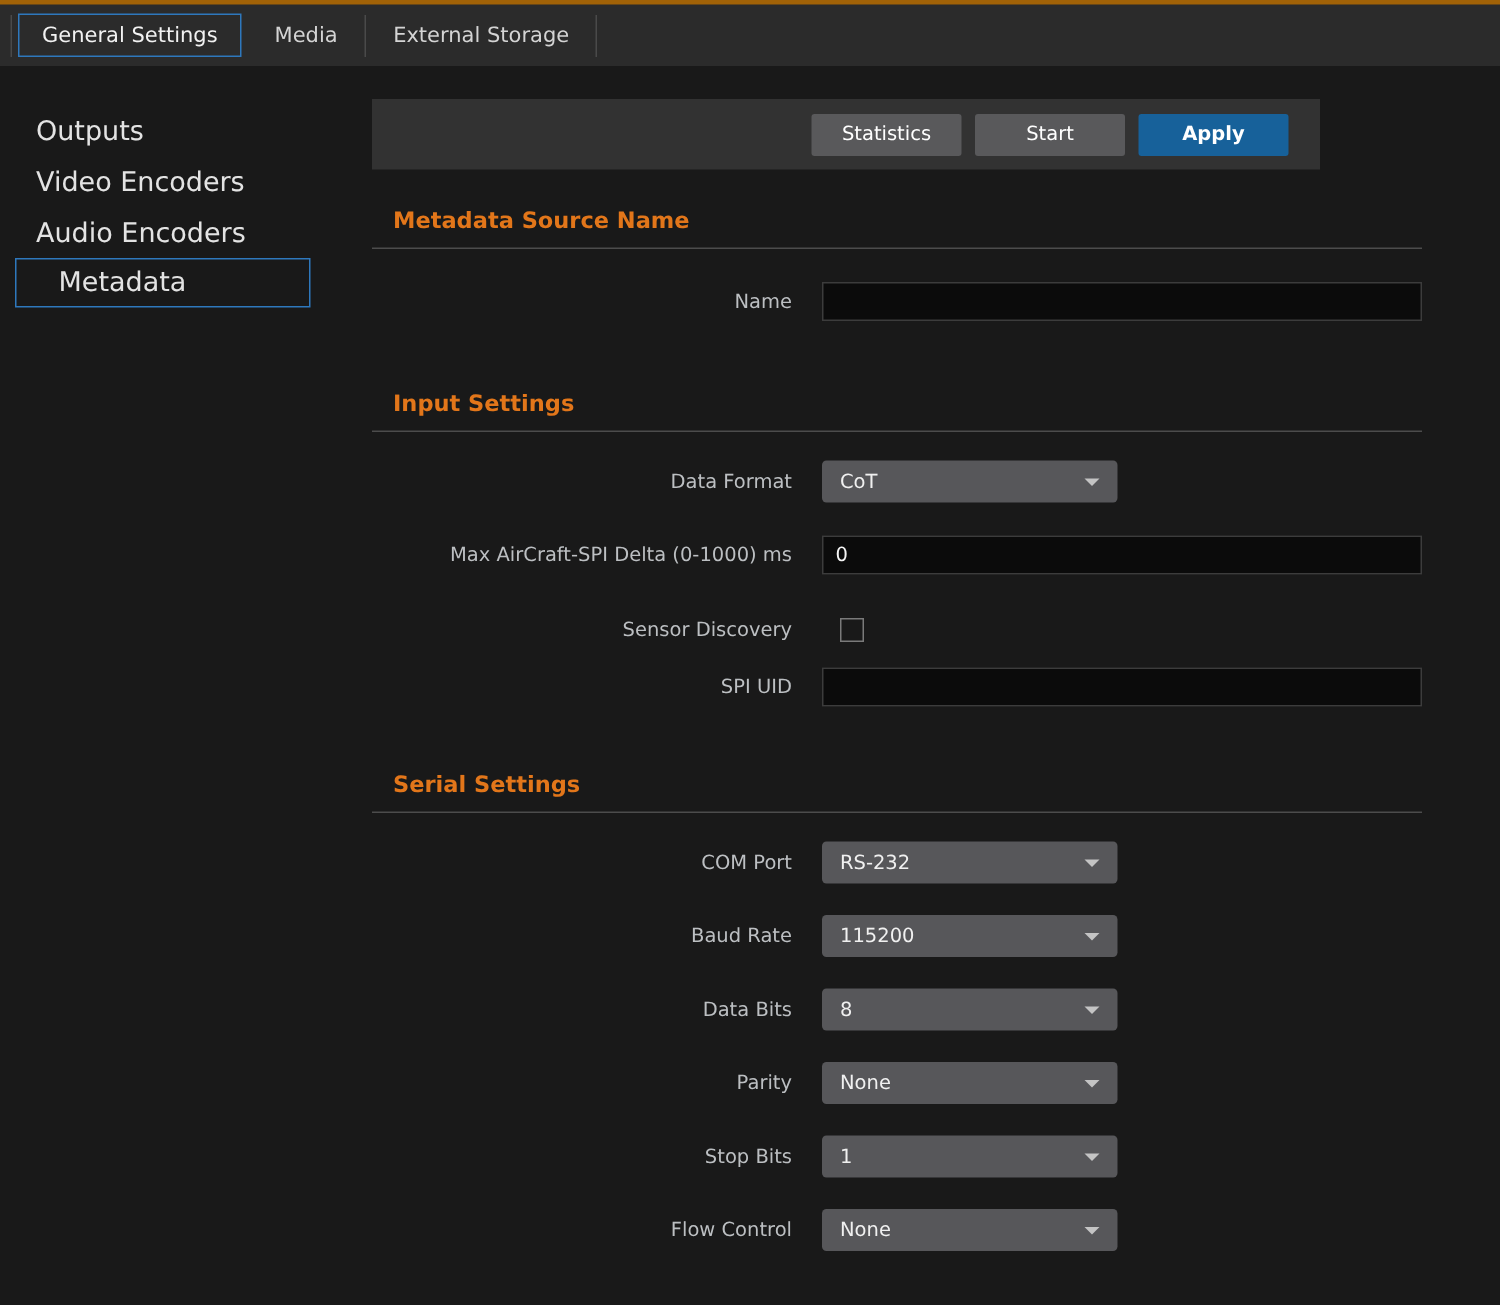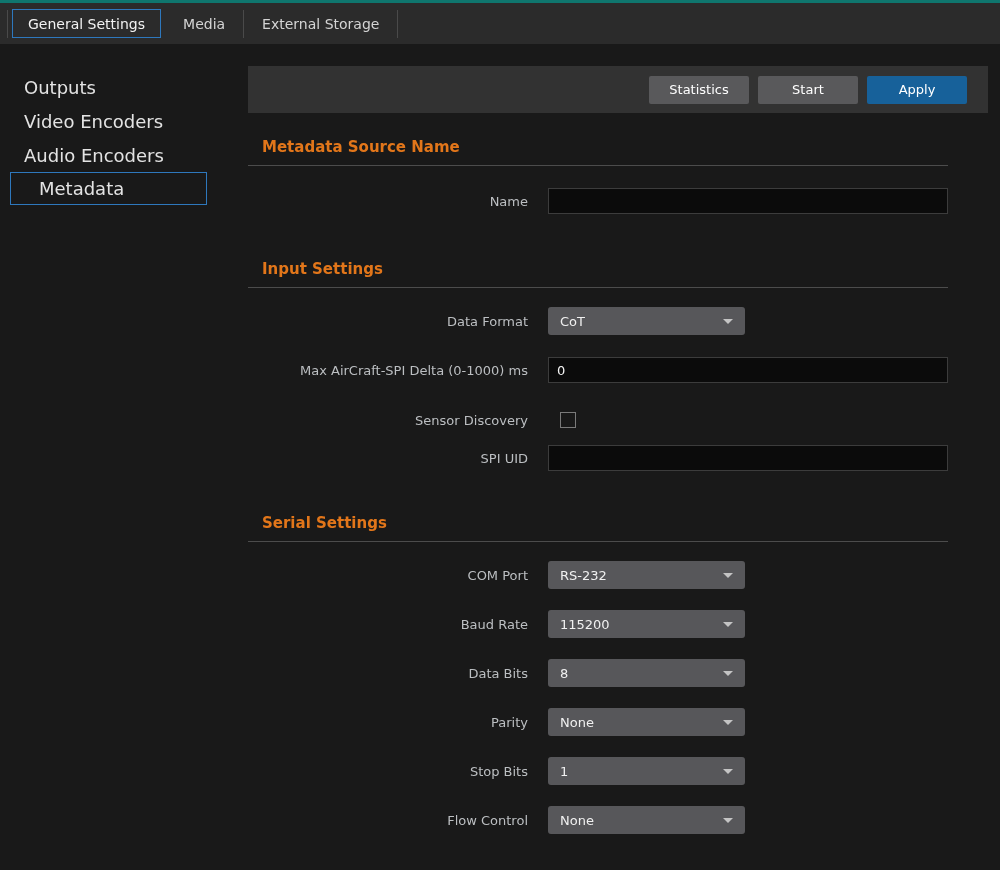"General Settings" .tabbar { border-top: 3px solid #0f766e -> 3px solid #a16207 }
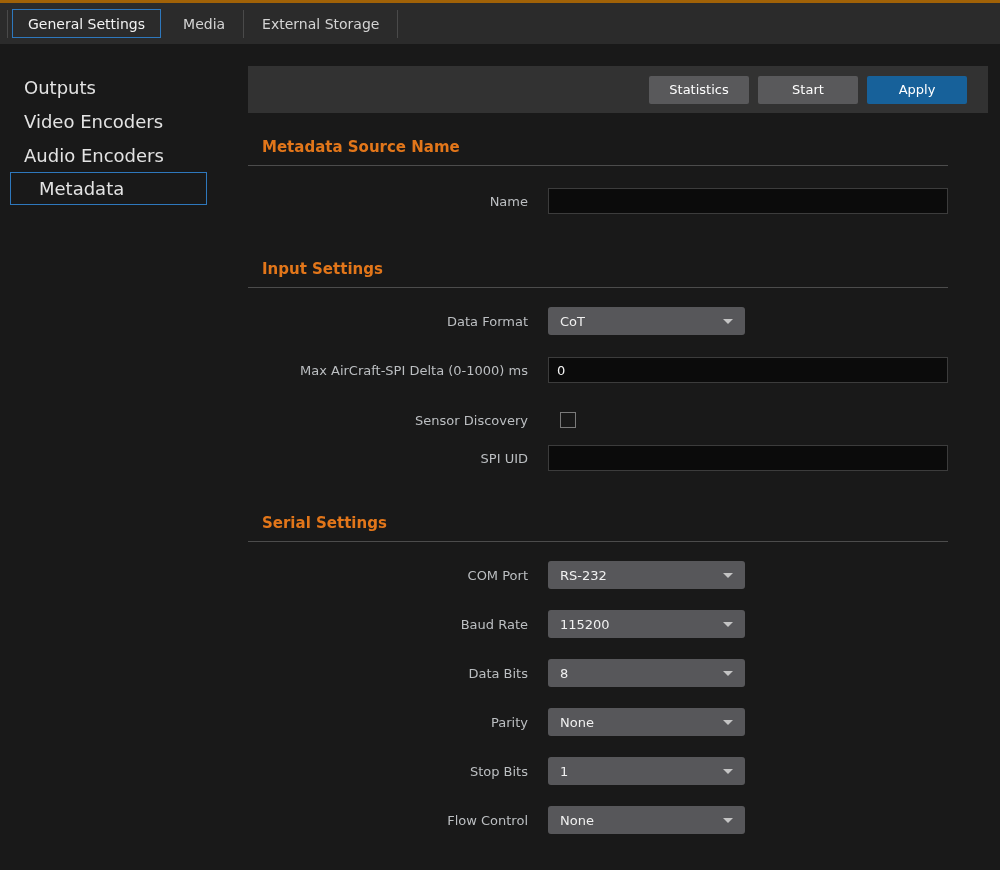"Statistics" .toolbar { width: 740px -> 632px }
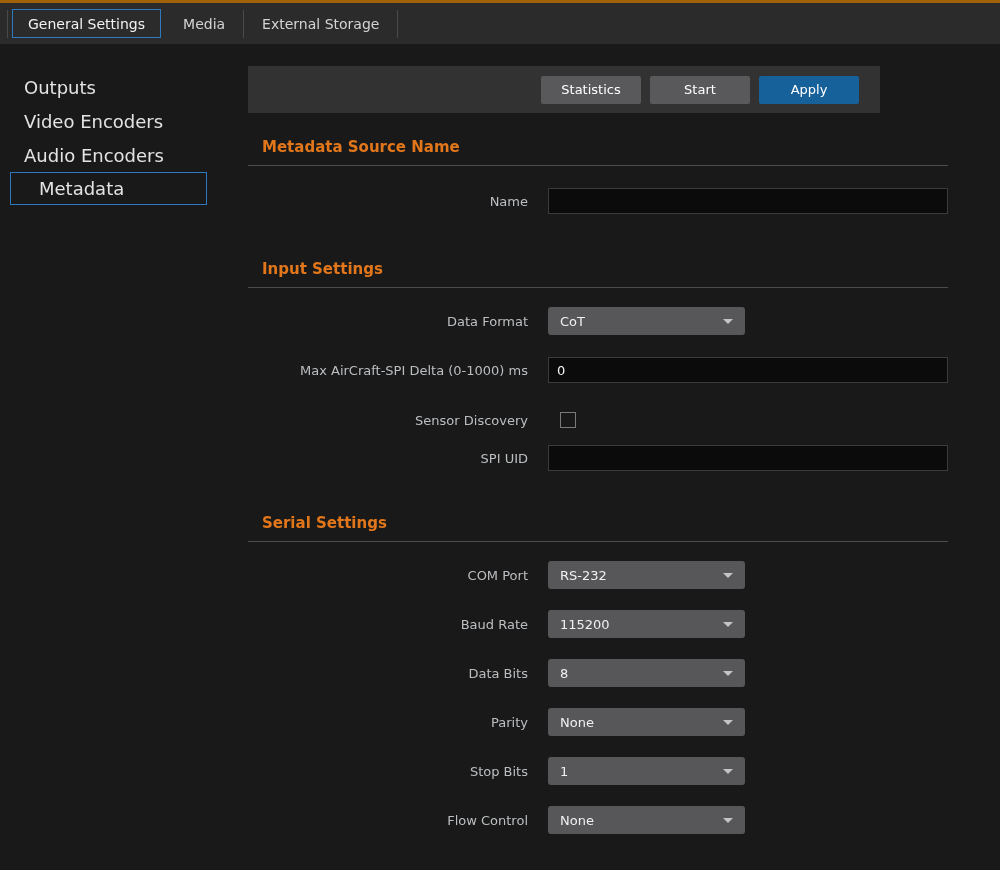"Apply" .btn.primary { font-weight: none -> bold }
